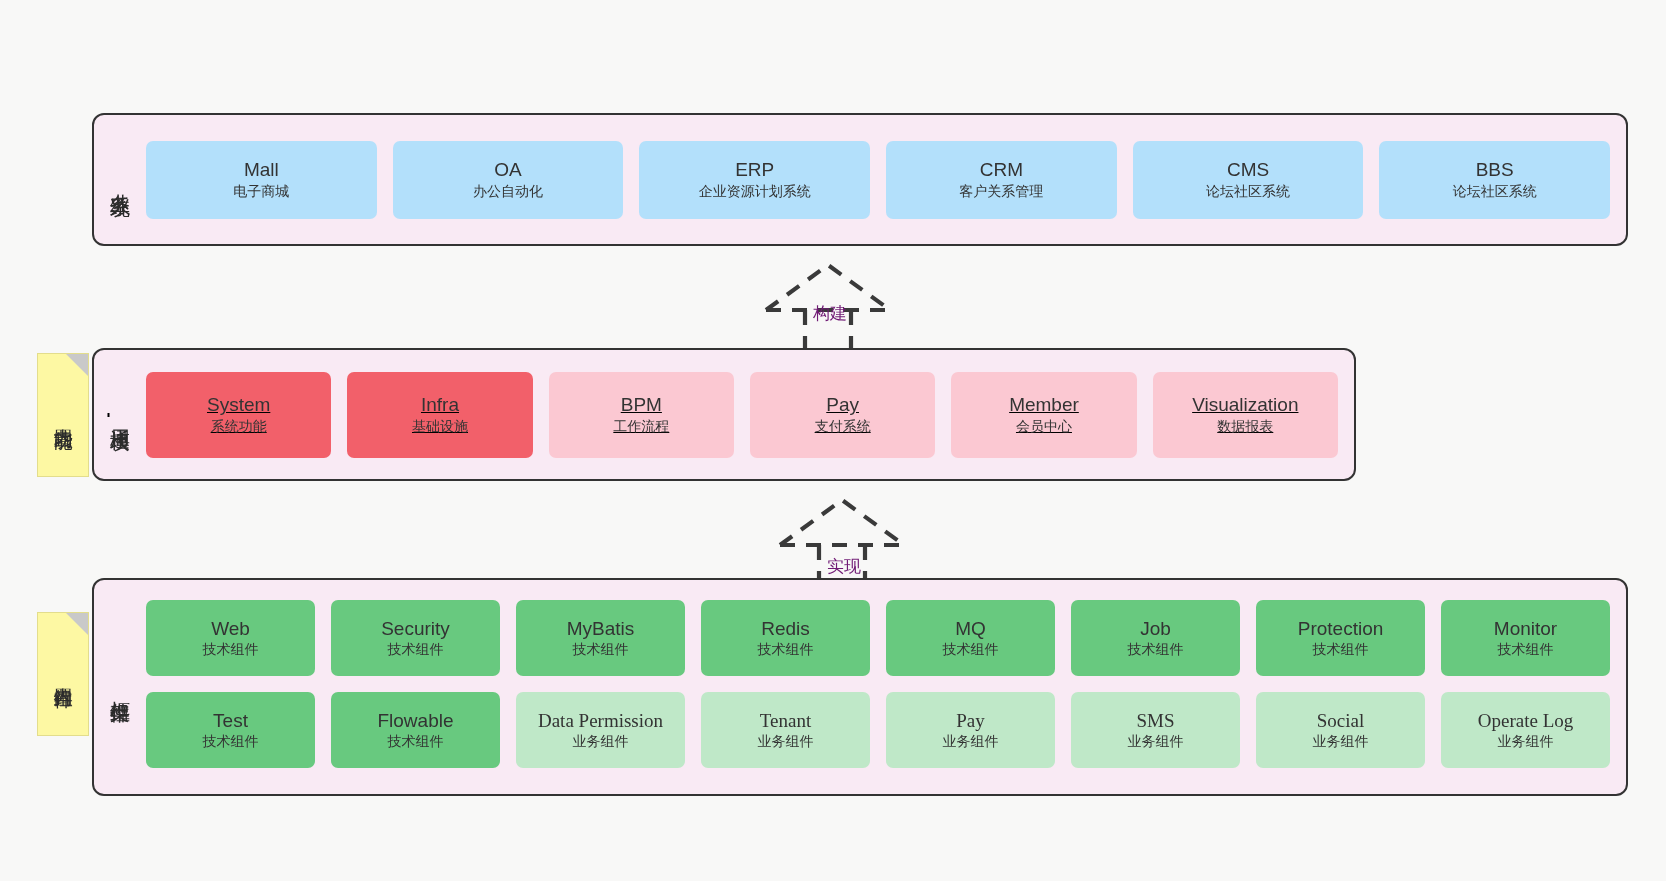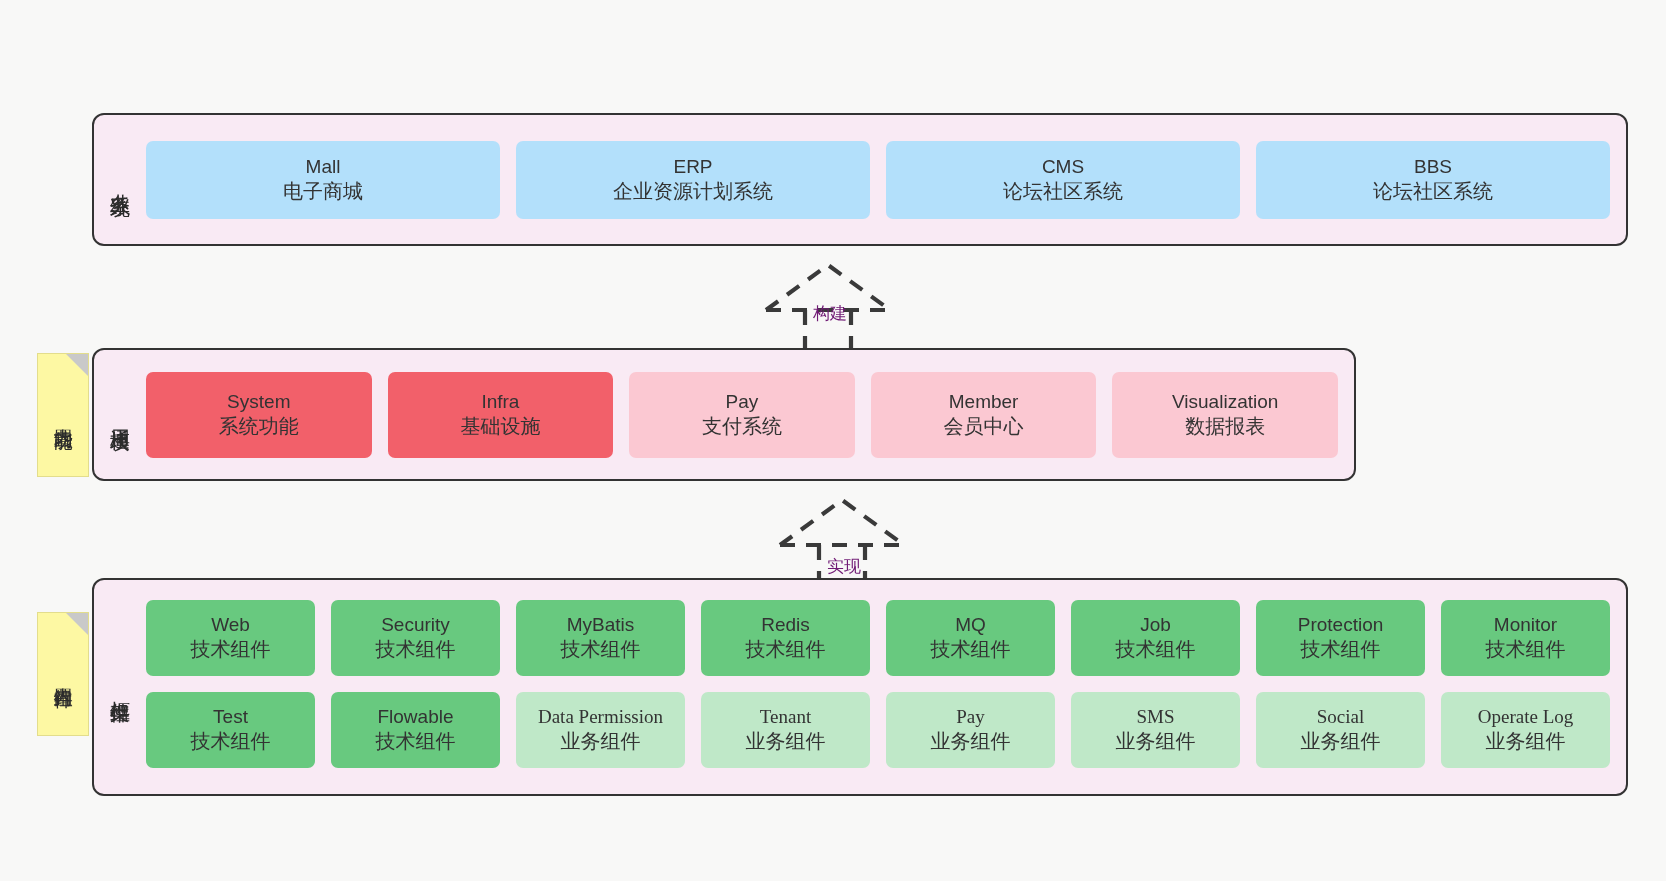"OA" div.node { html: none -> <div> <span>OA</span> <span>办公自动化</span> </div> }
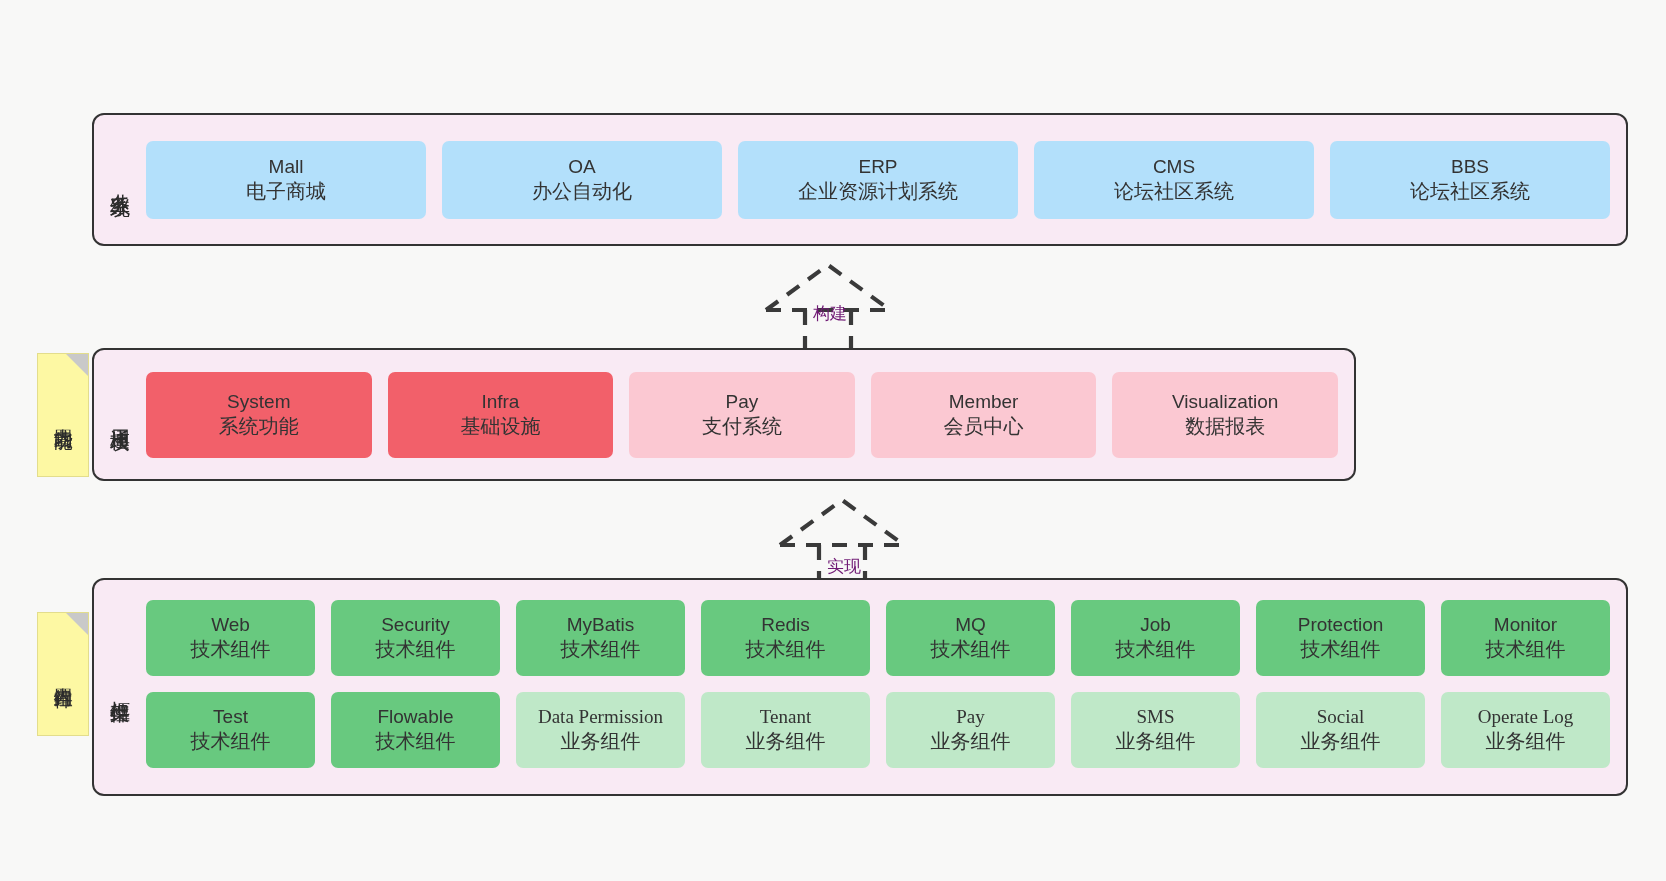"CRM" div.node { html: none -> <div> <span>CRM</span> <span>客户关系管理</span> </div> }
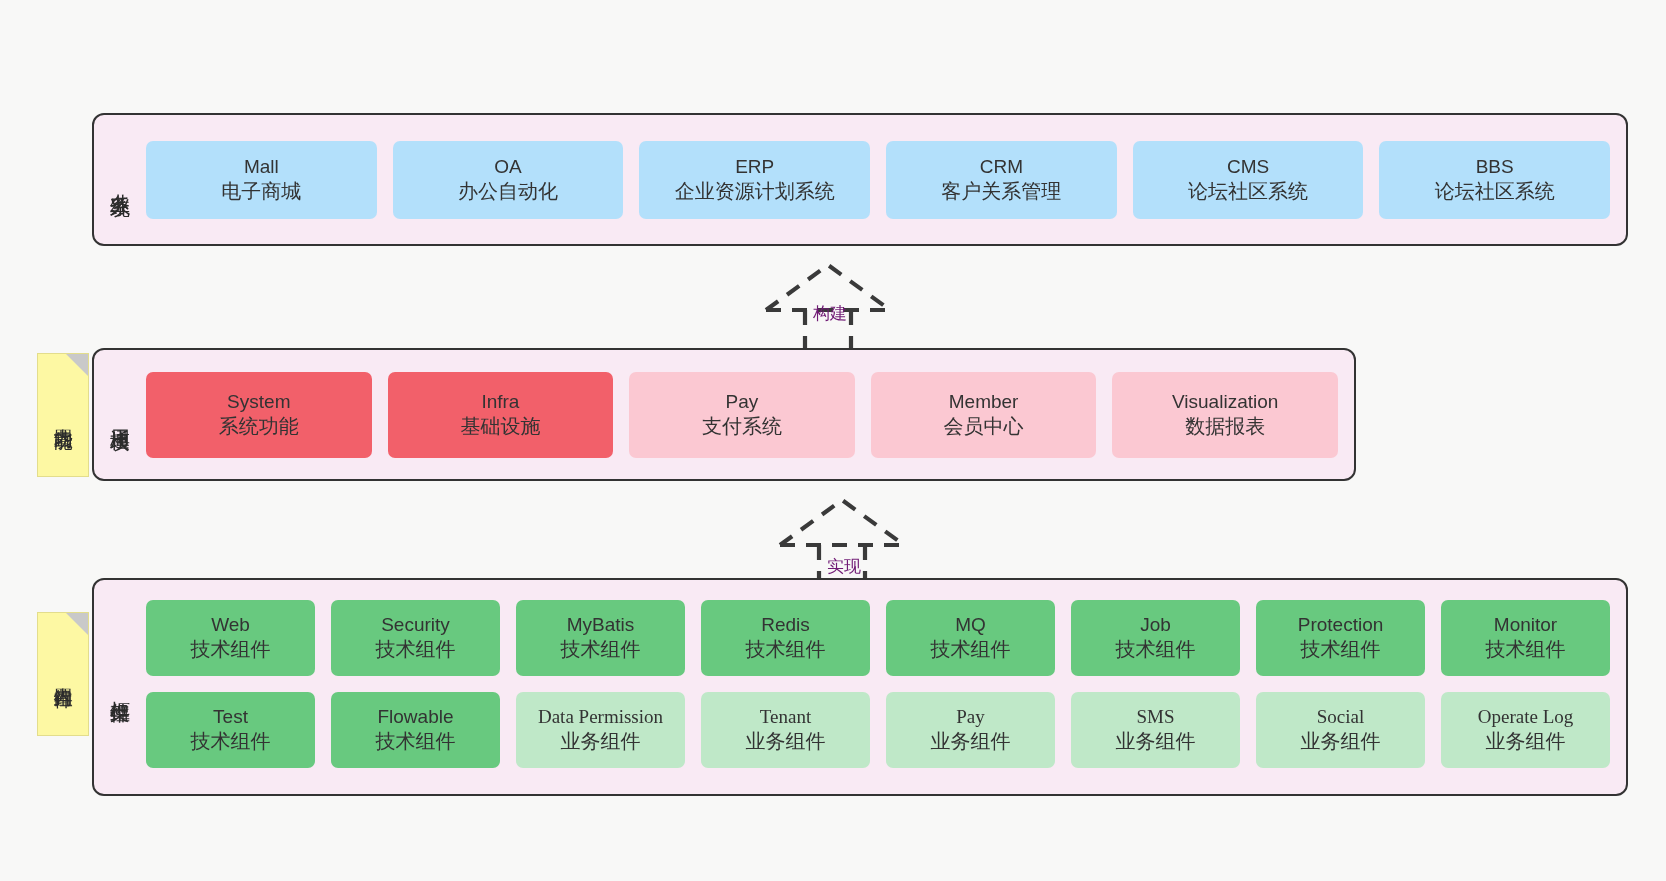"电子商城" .node .t2 { font-size: 20px -> 14px }
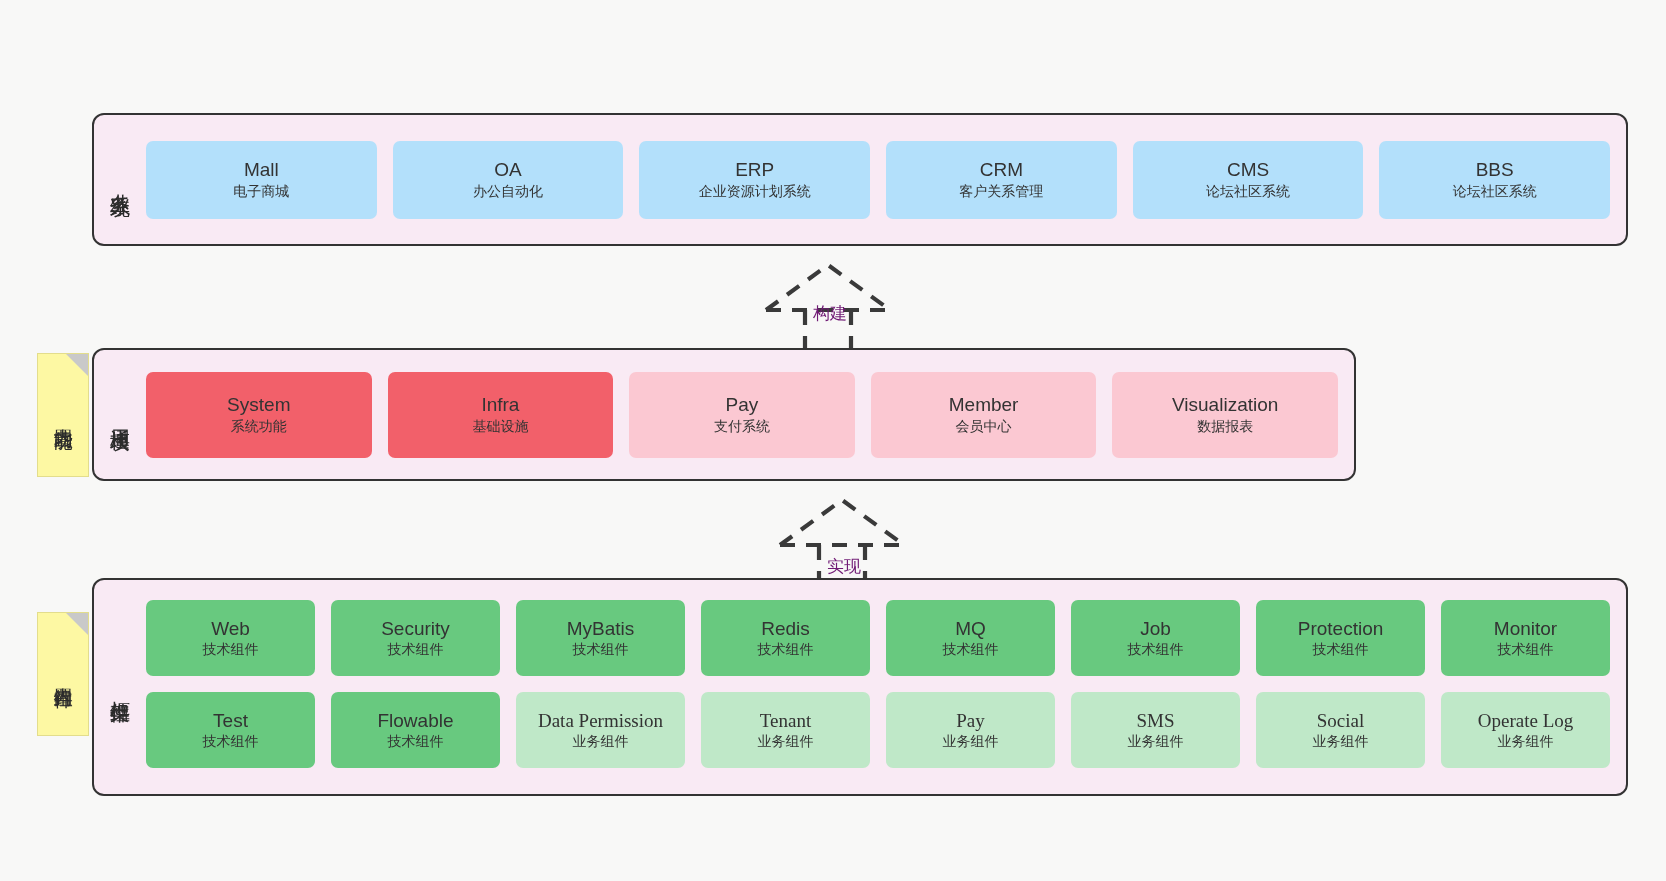"System" div.layer { text-decoration: none -> underline }
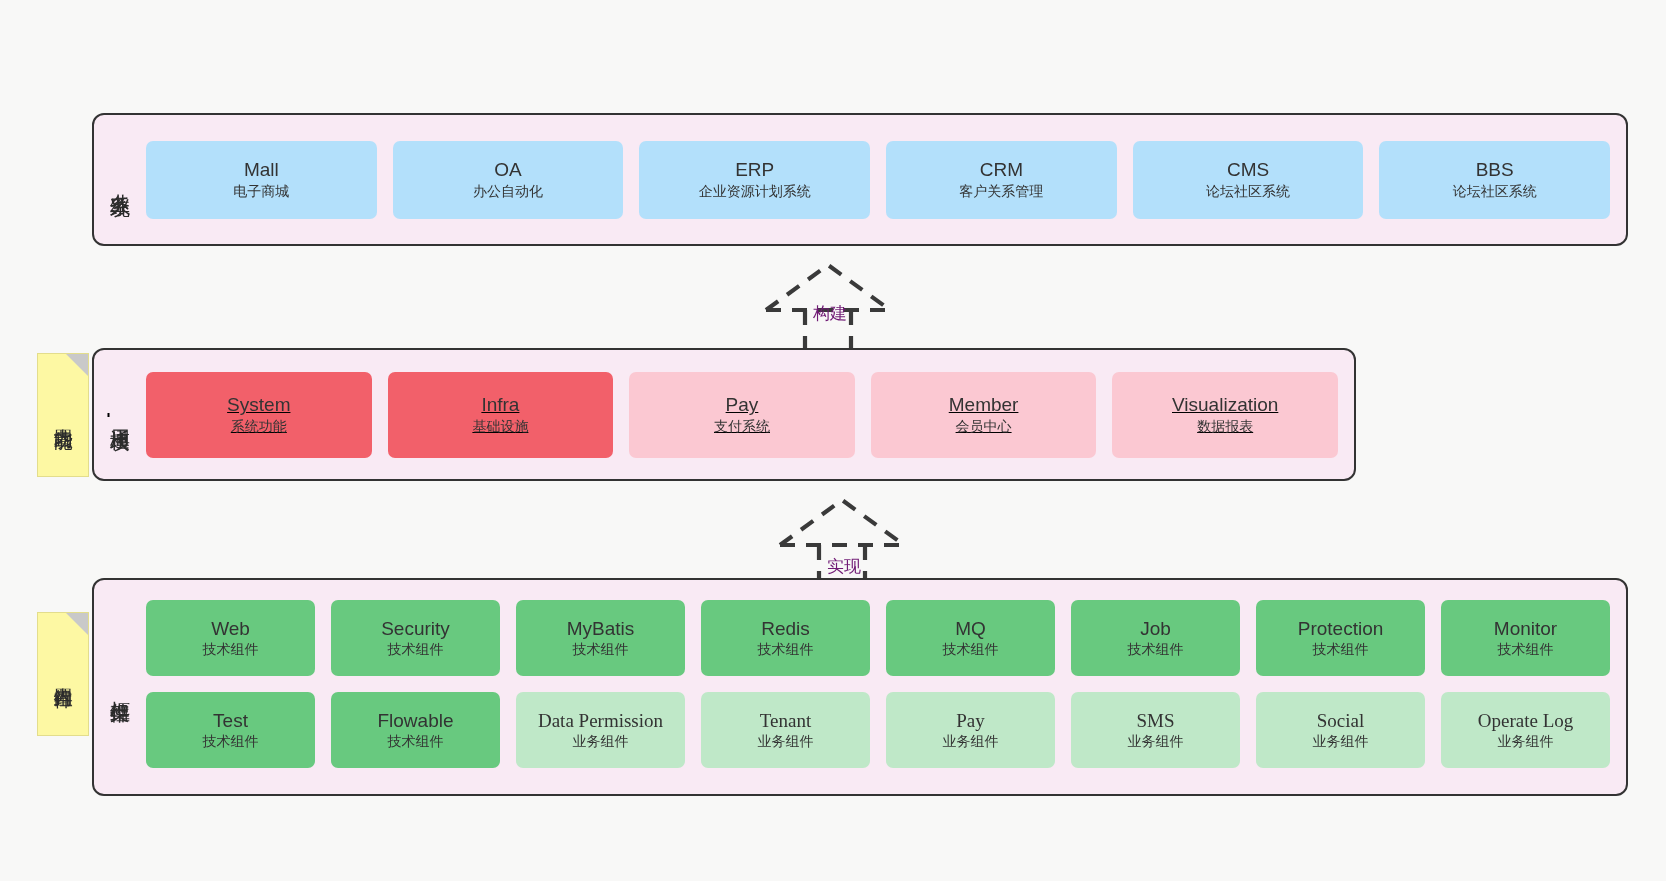"BPM" div.node { html: none -> <div> <span>BPM</span> <span>工作流程</span> </div> }
